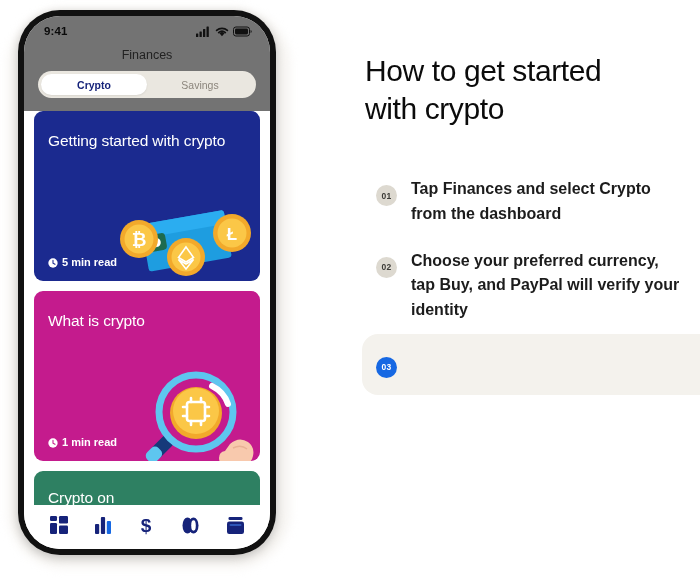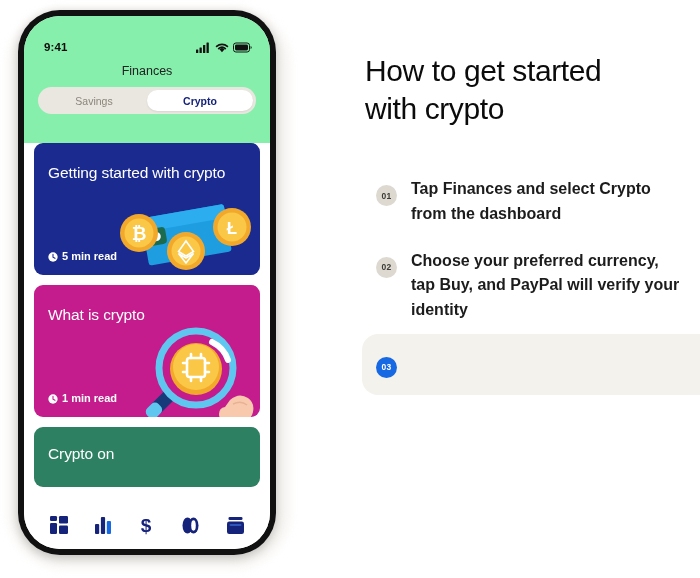"9:41" .phone-head { background: #86efac -> #737373; padding: 16px 10px -> 0 10px }
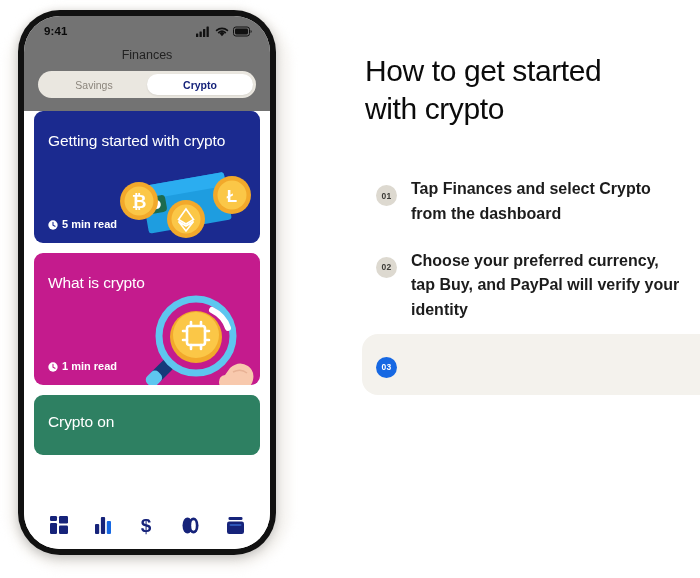"Savings" div.seg { order: before "Crypto" -> after "Crypto" }
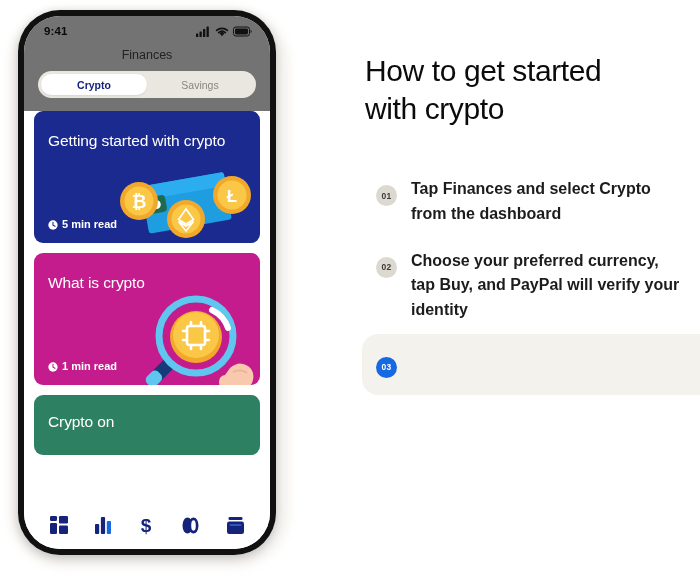"Getting started with crypto" .card { height: 132px -> 170px }
